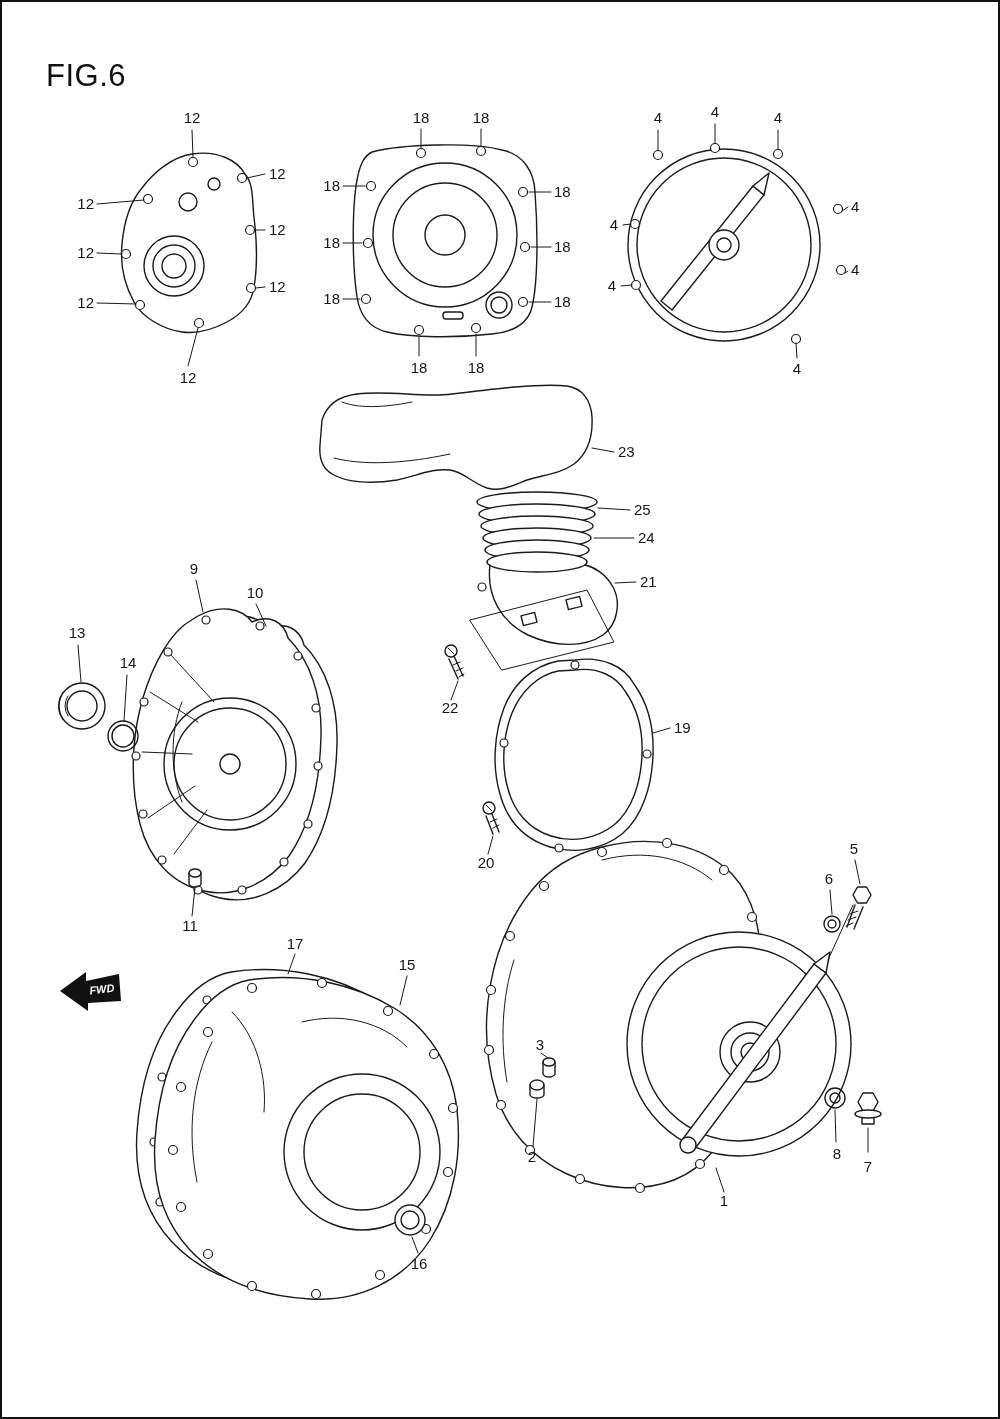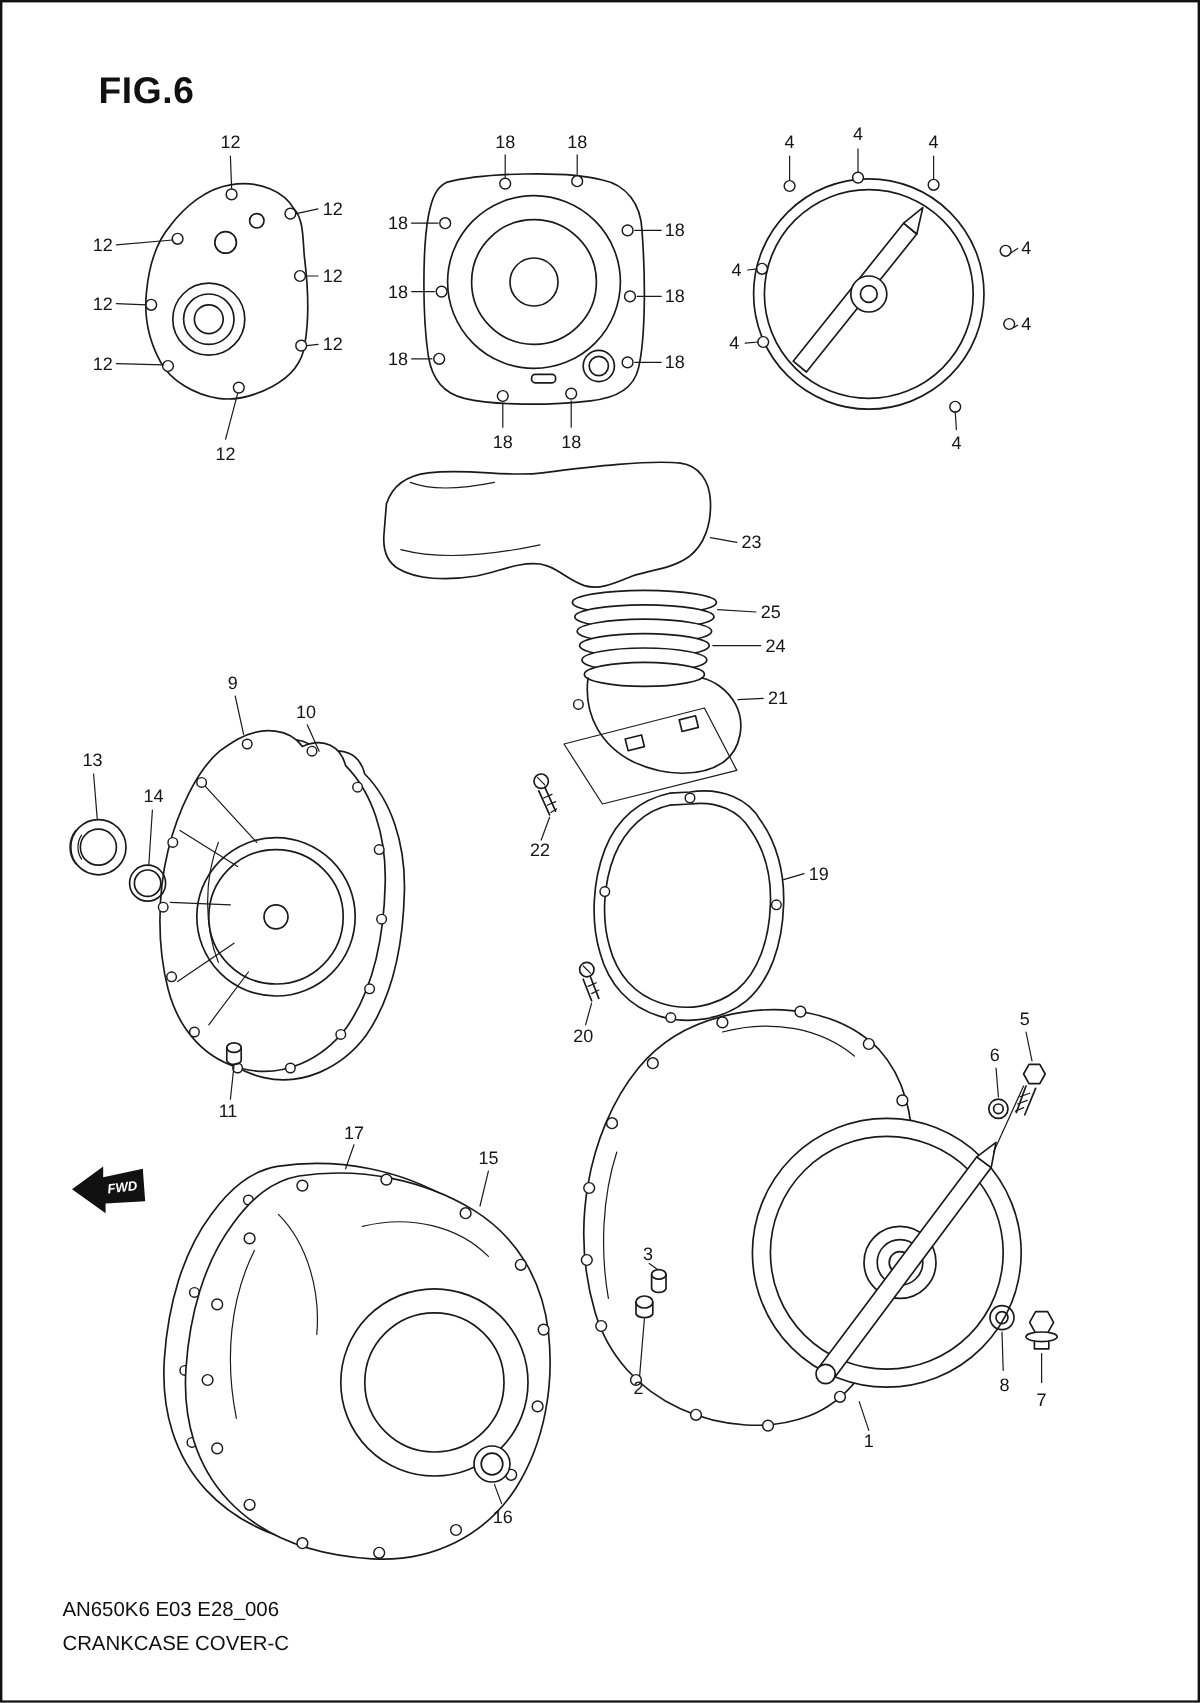"FIG.6" .fig-title { font-weight: bold -> normal; margin-left: 36px -> none }
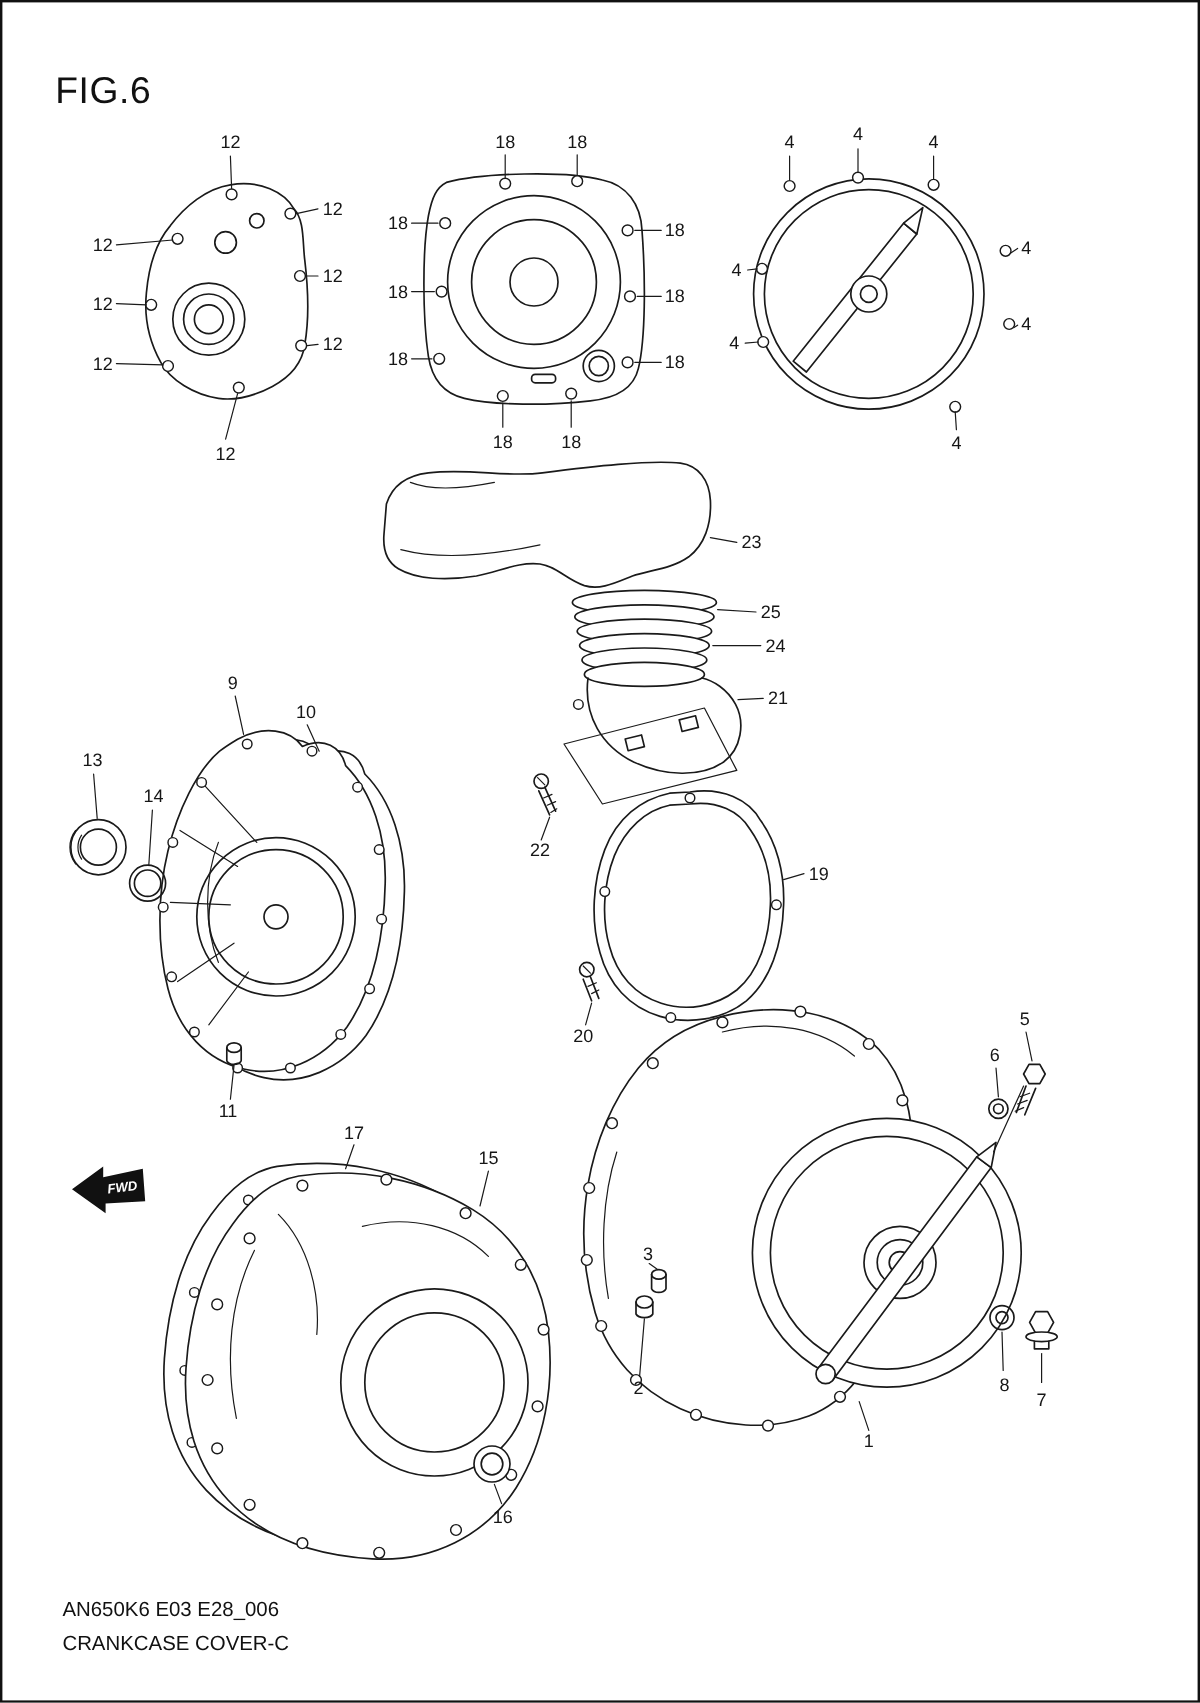"AN650K6 E03 E28_006" div.footer { html: <div> <div>AN650K6 E03 E28_006</div> <div>CRANKCASE COVER-C</div> </div> -> none }
